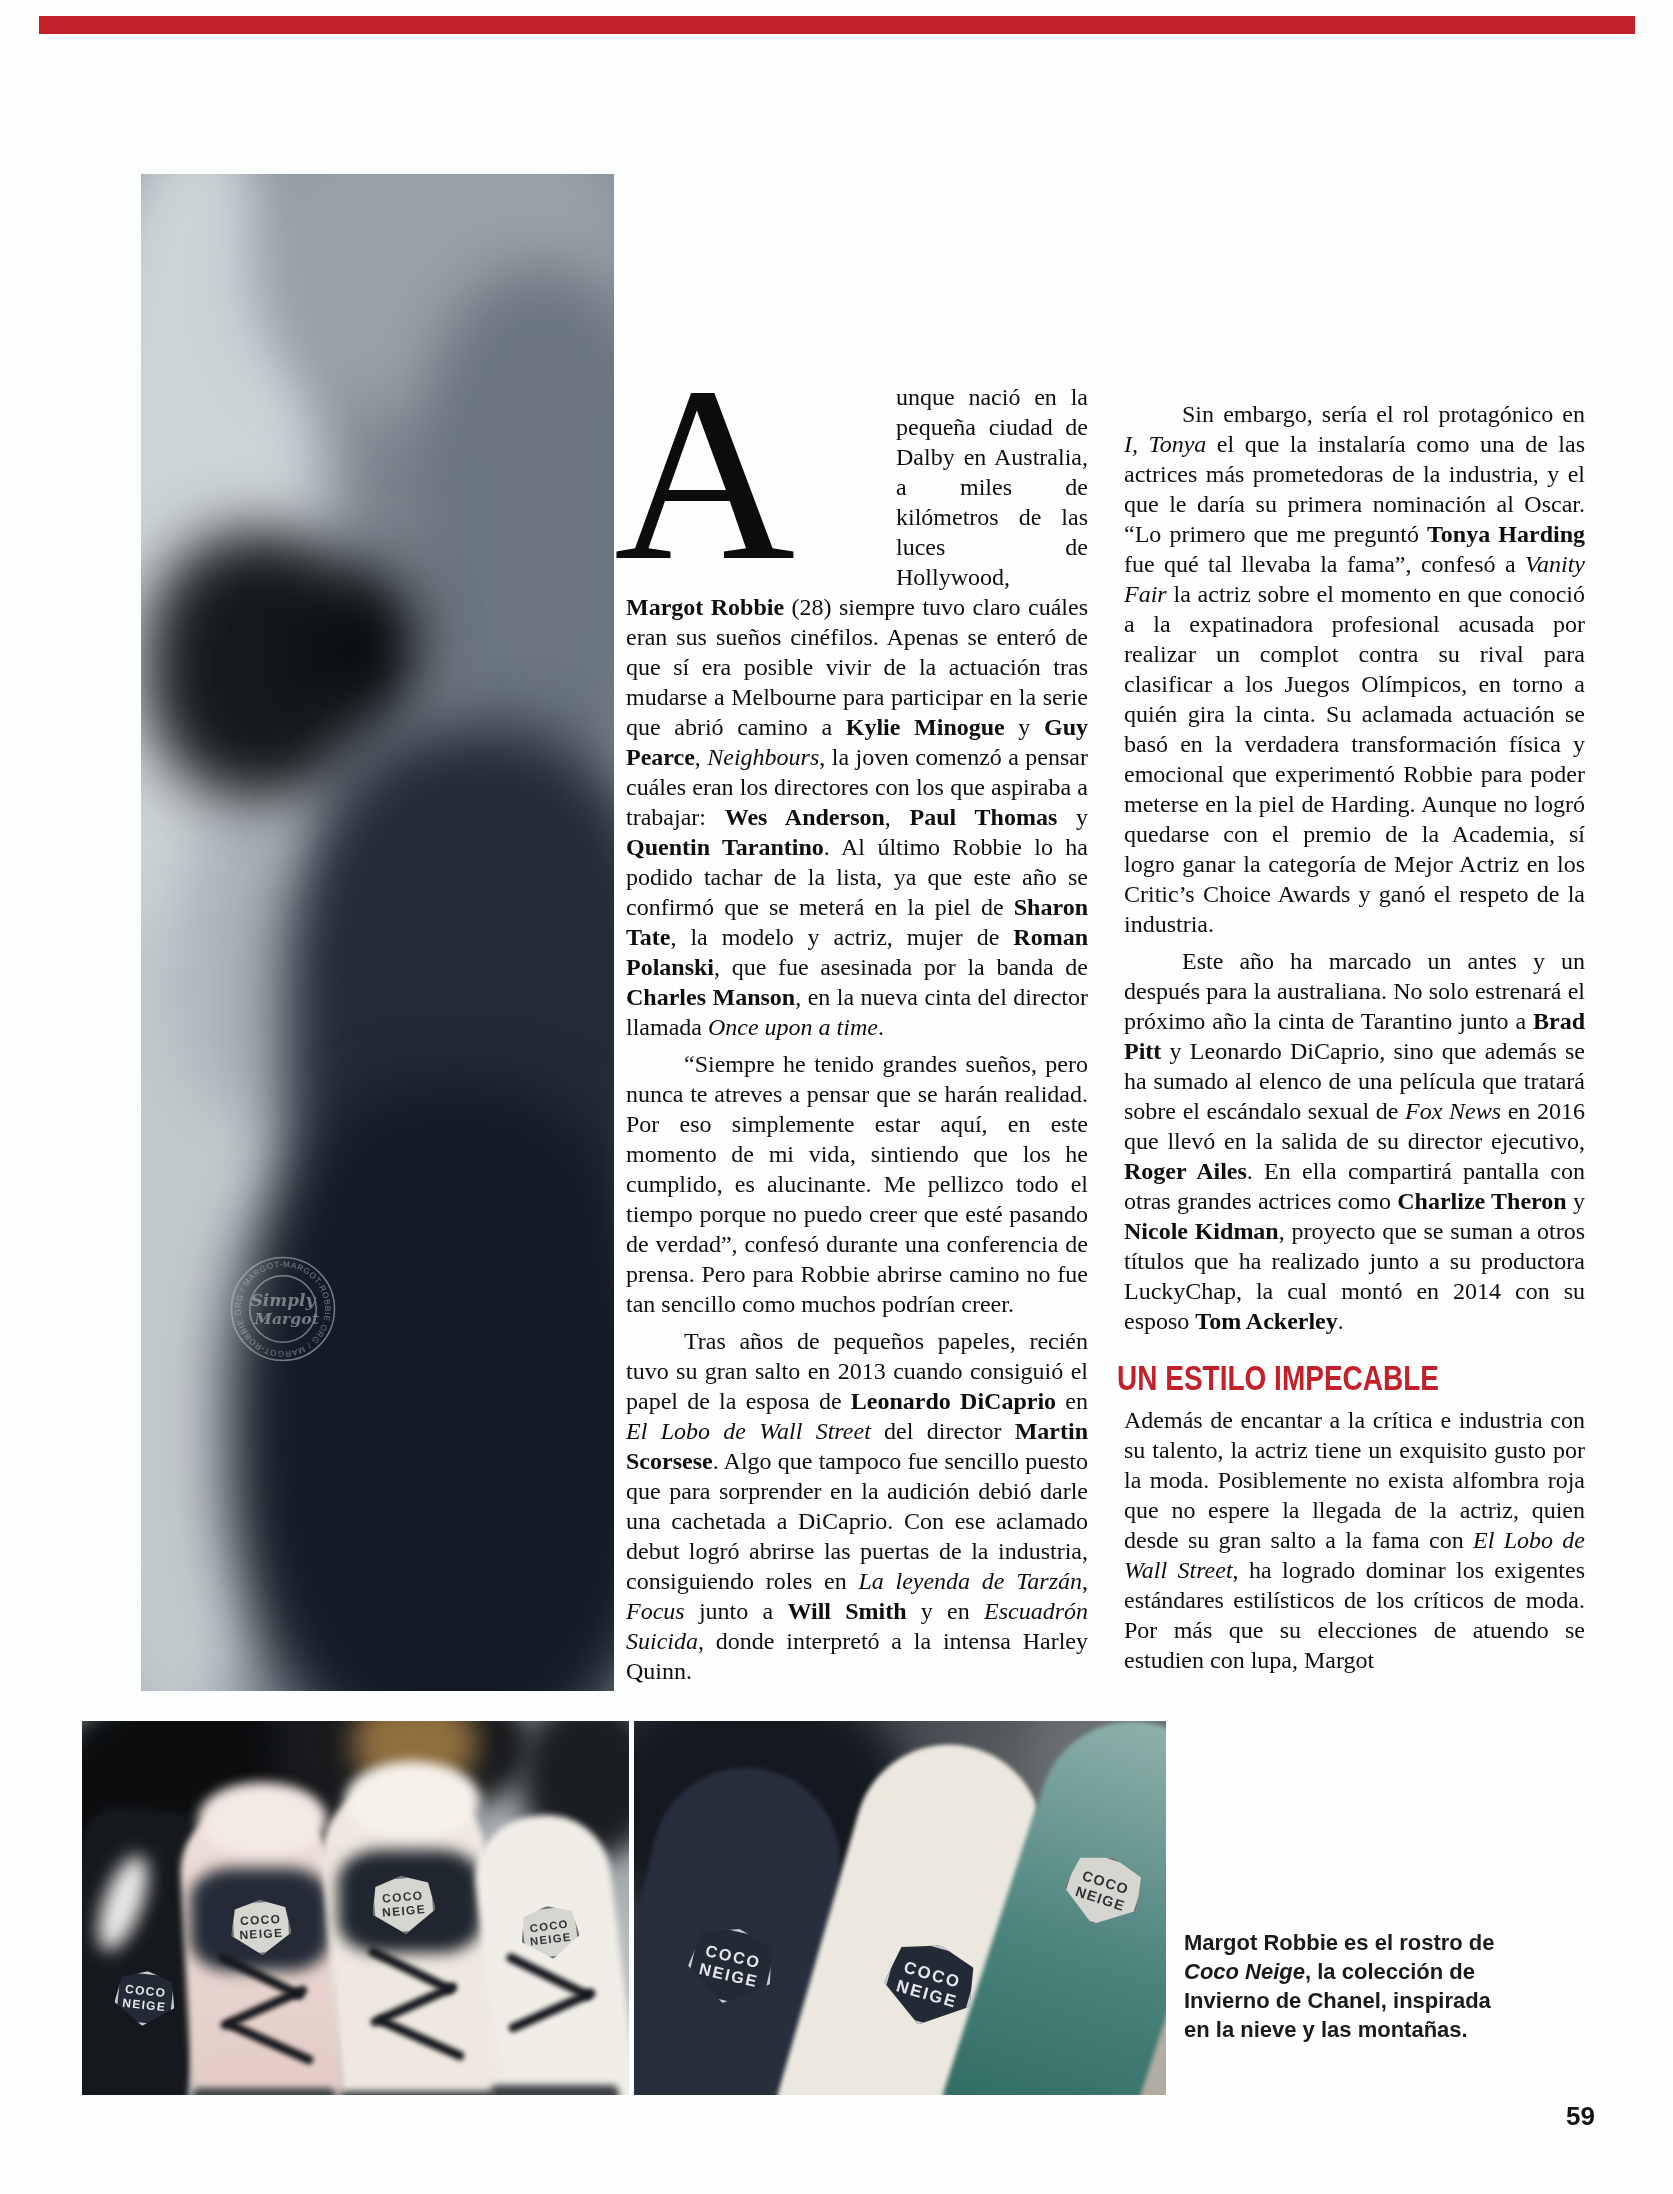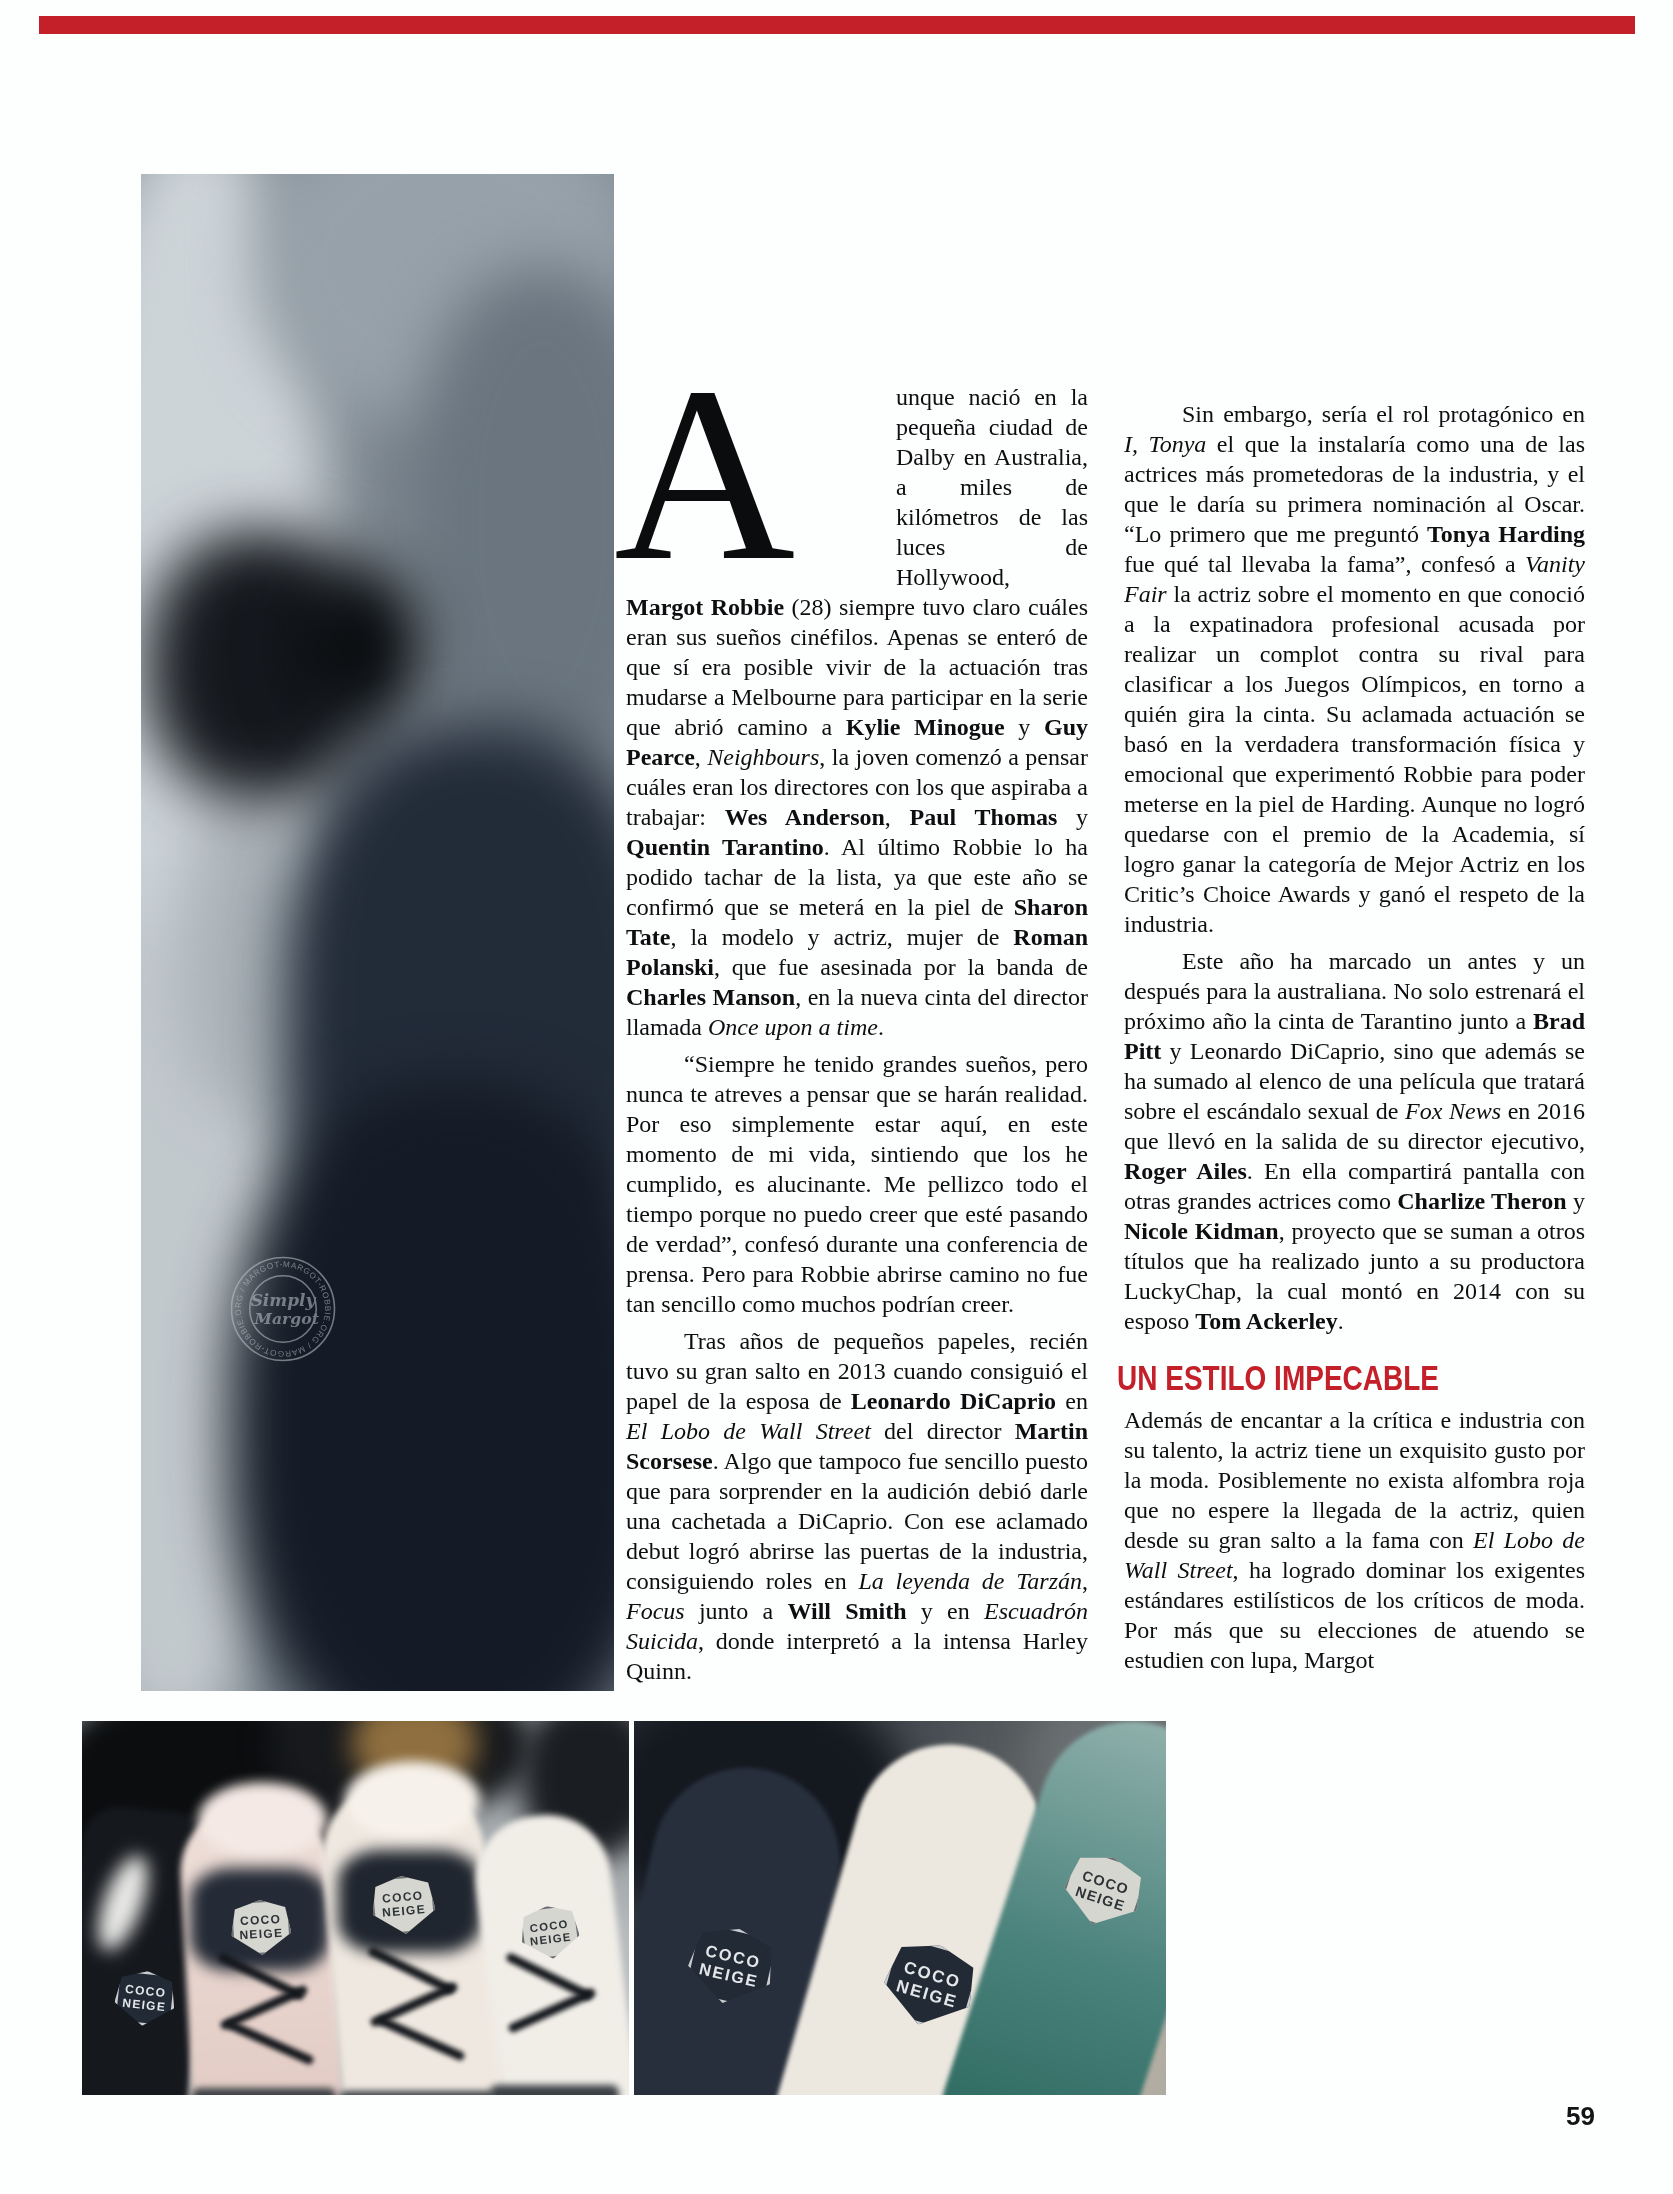"Margot Robbie es el rostro" div.caption { html: none -> <div><b>Margot Robbie es el rostro de </b><b><i>Coco Neige</i></b><b>, la colección de Invierno de Chanel, inspirada en la nieve y las montañas.</b></div> }
